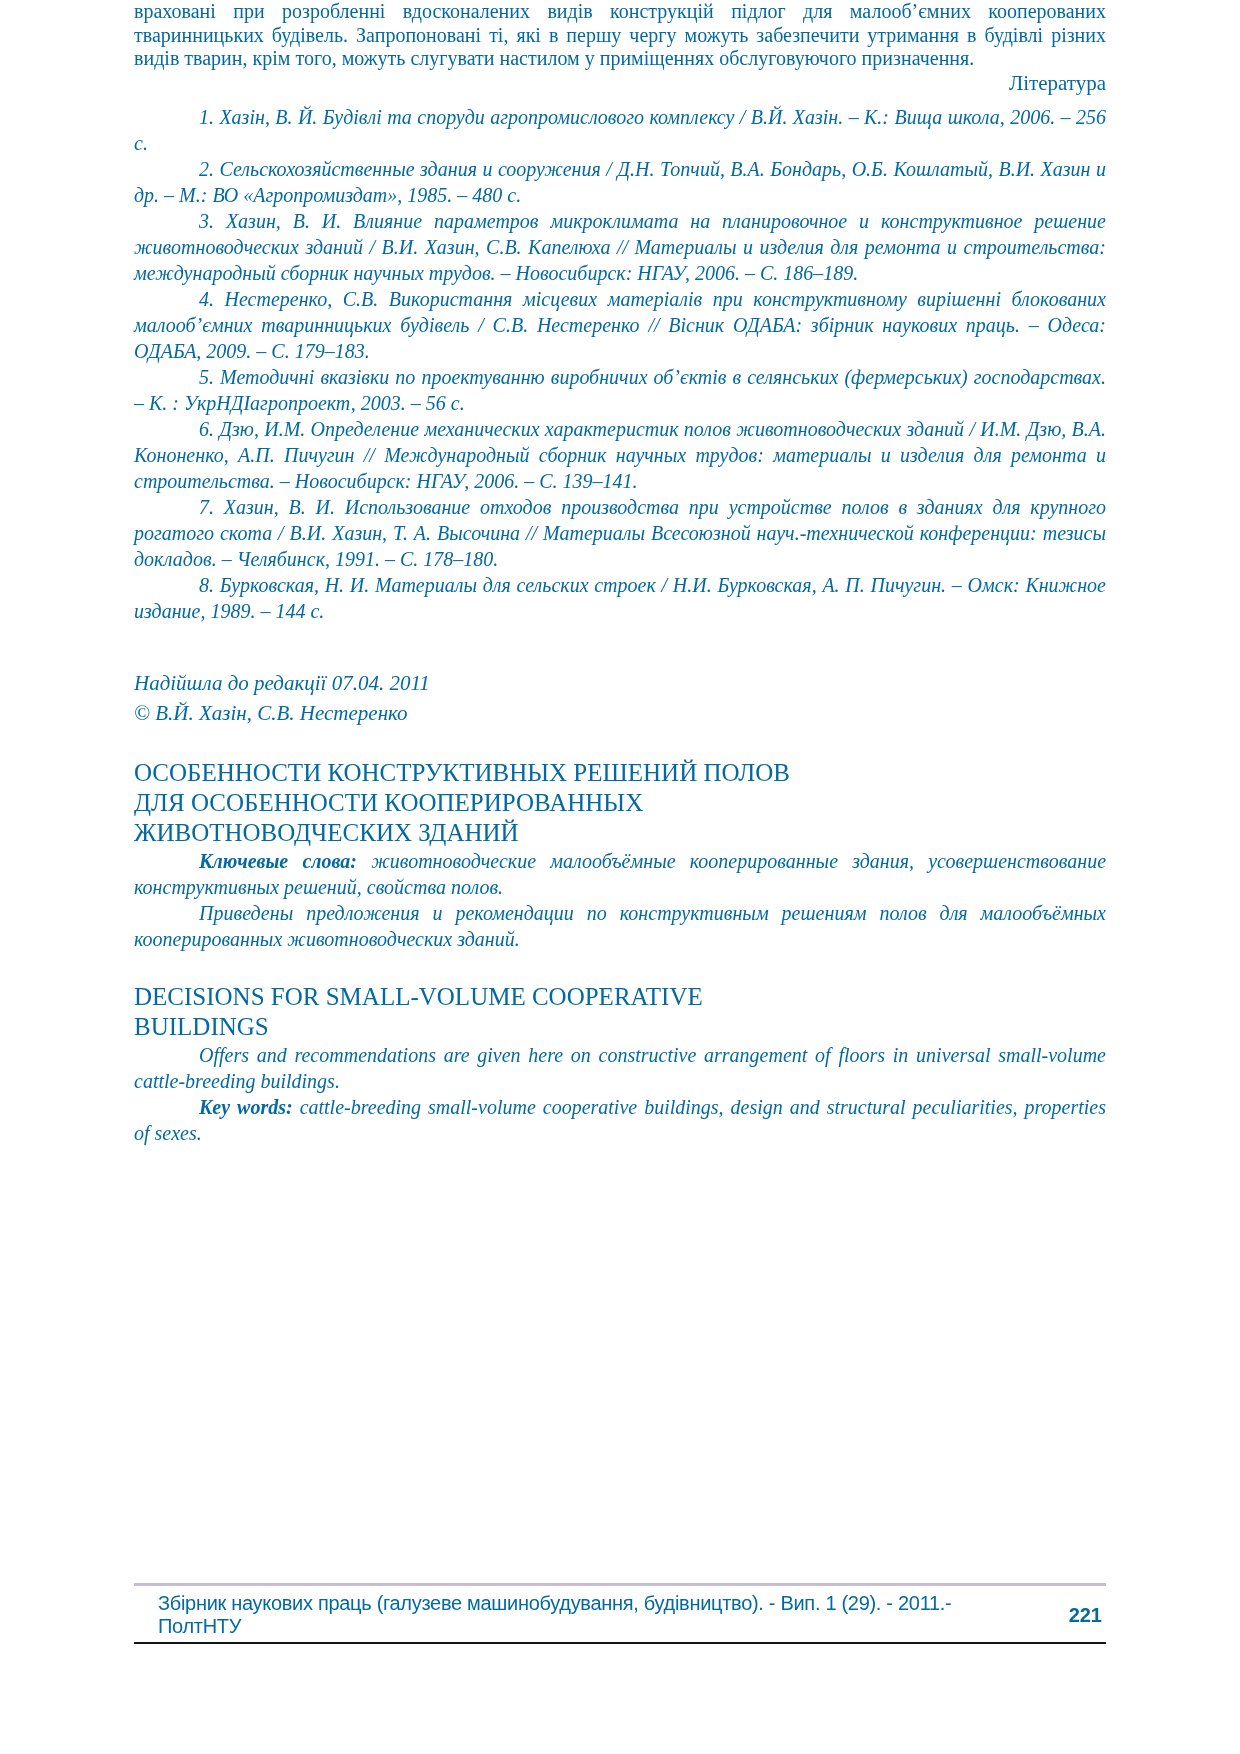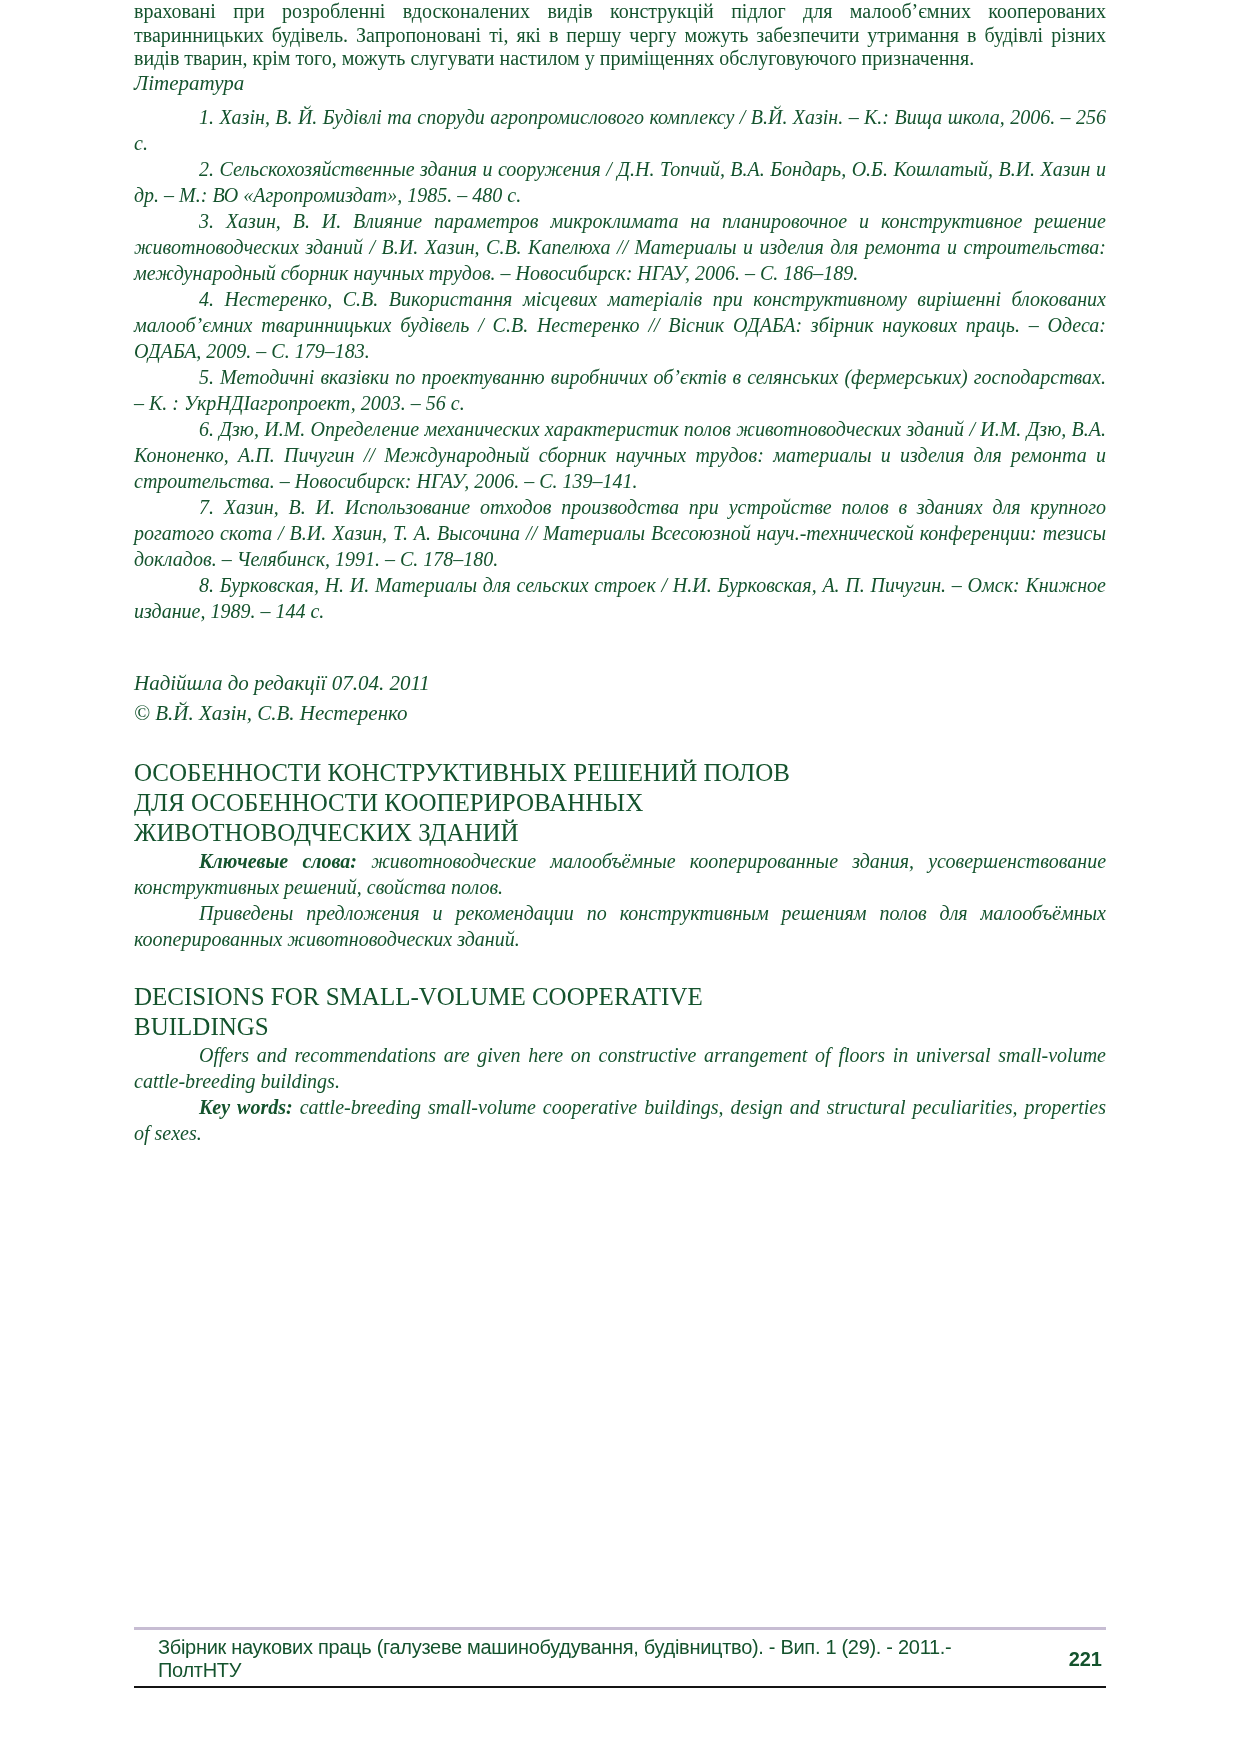"враховані при розробленні вдосконалених" .page { color: #14532d -> #0369a1 }
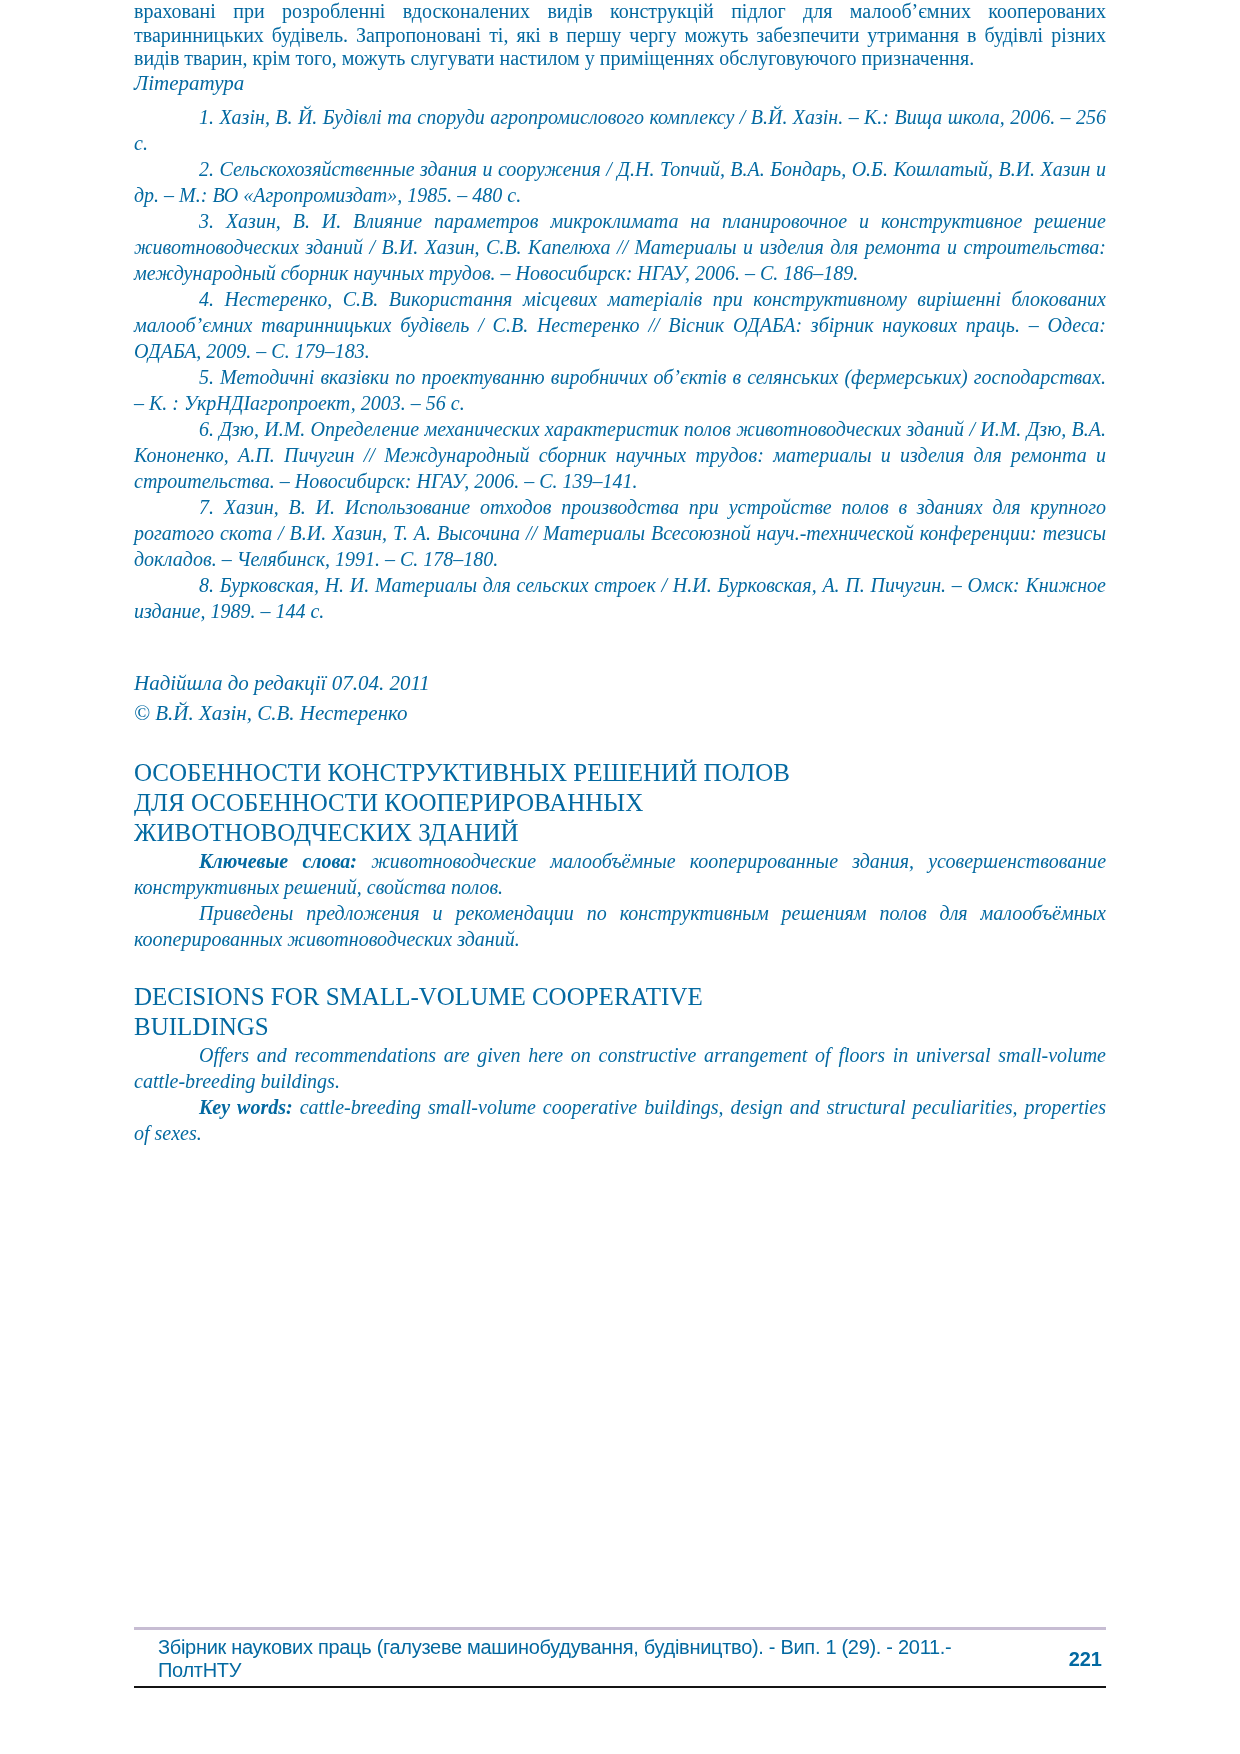"Література" .lit-heading { font-style: italic -> none; text-align: left -> right }
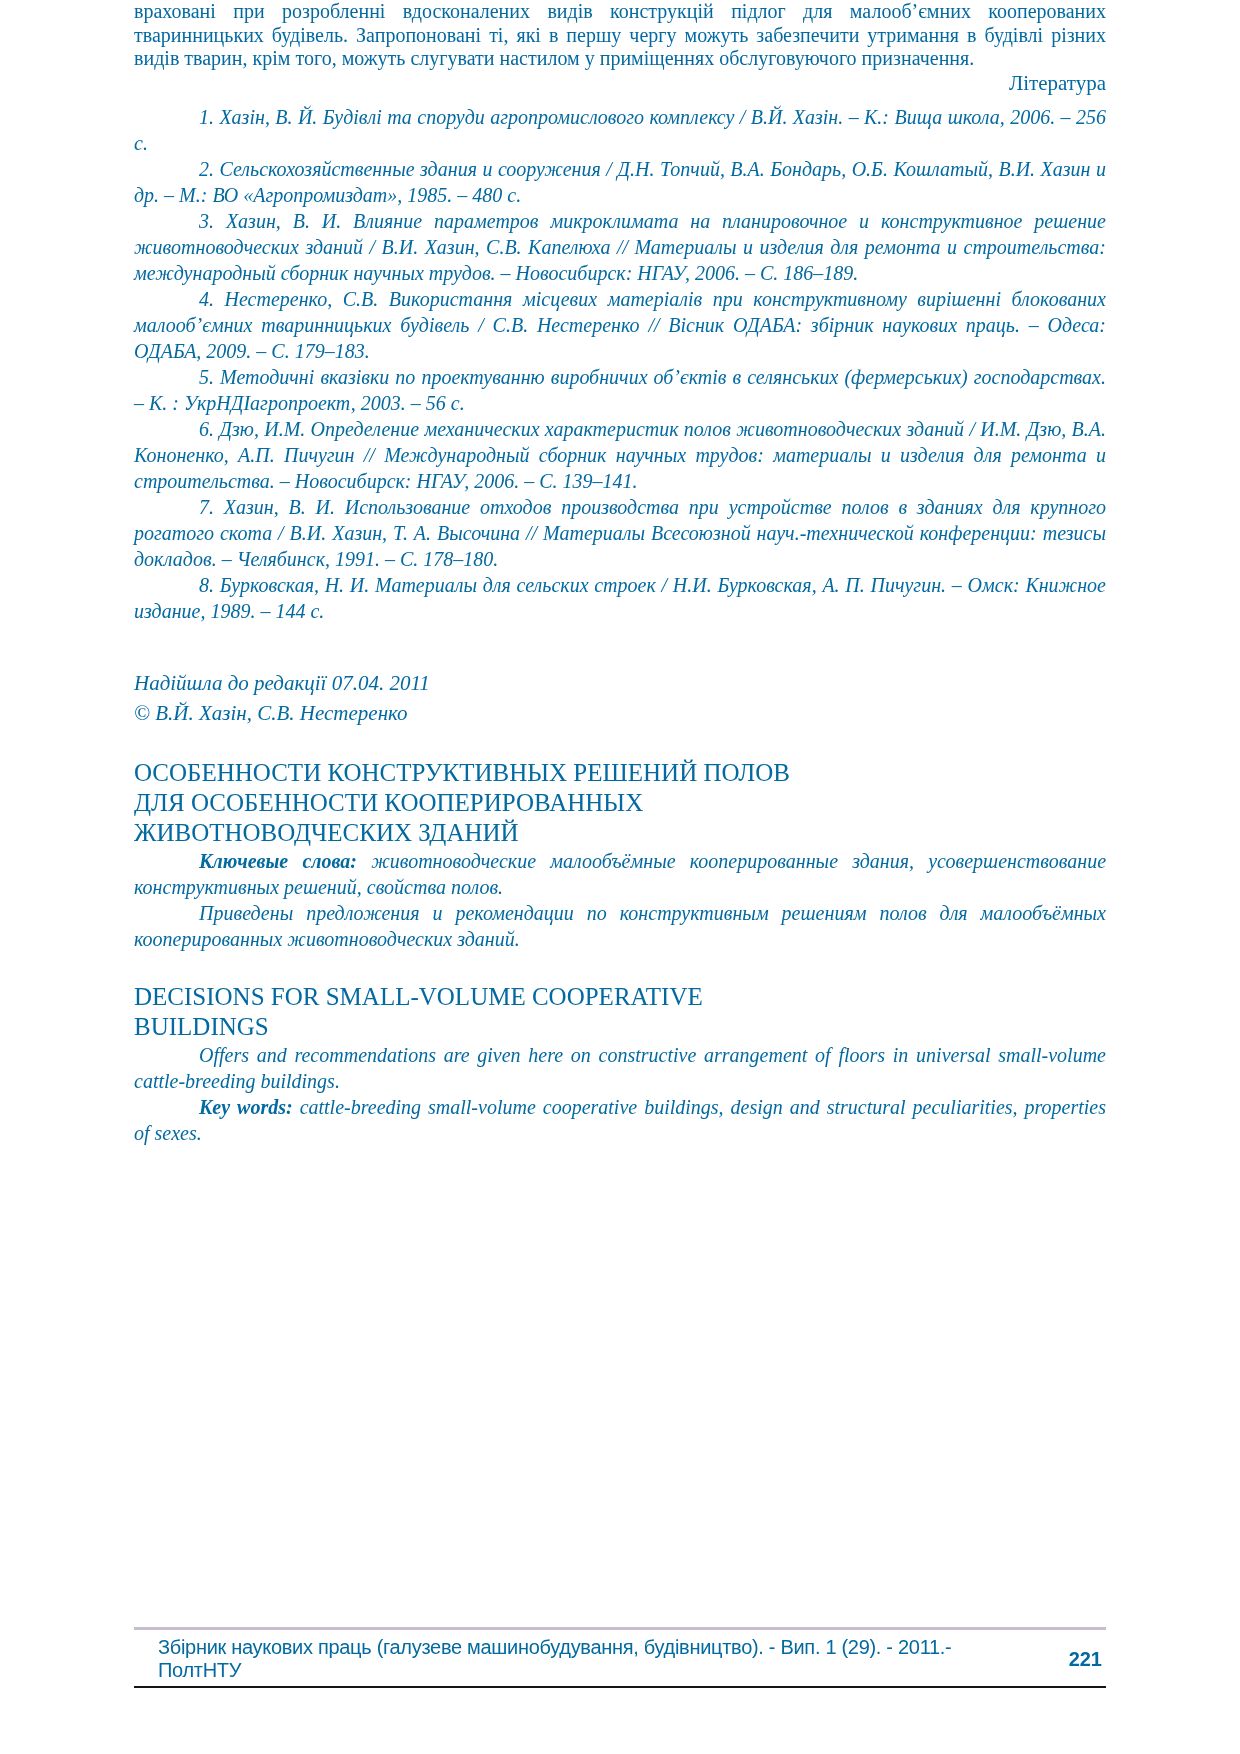"Збірник наукових праць (галузеве" .footer { top: 1627px -> 1583px }
